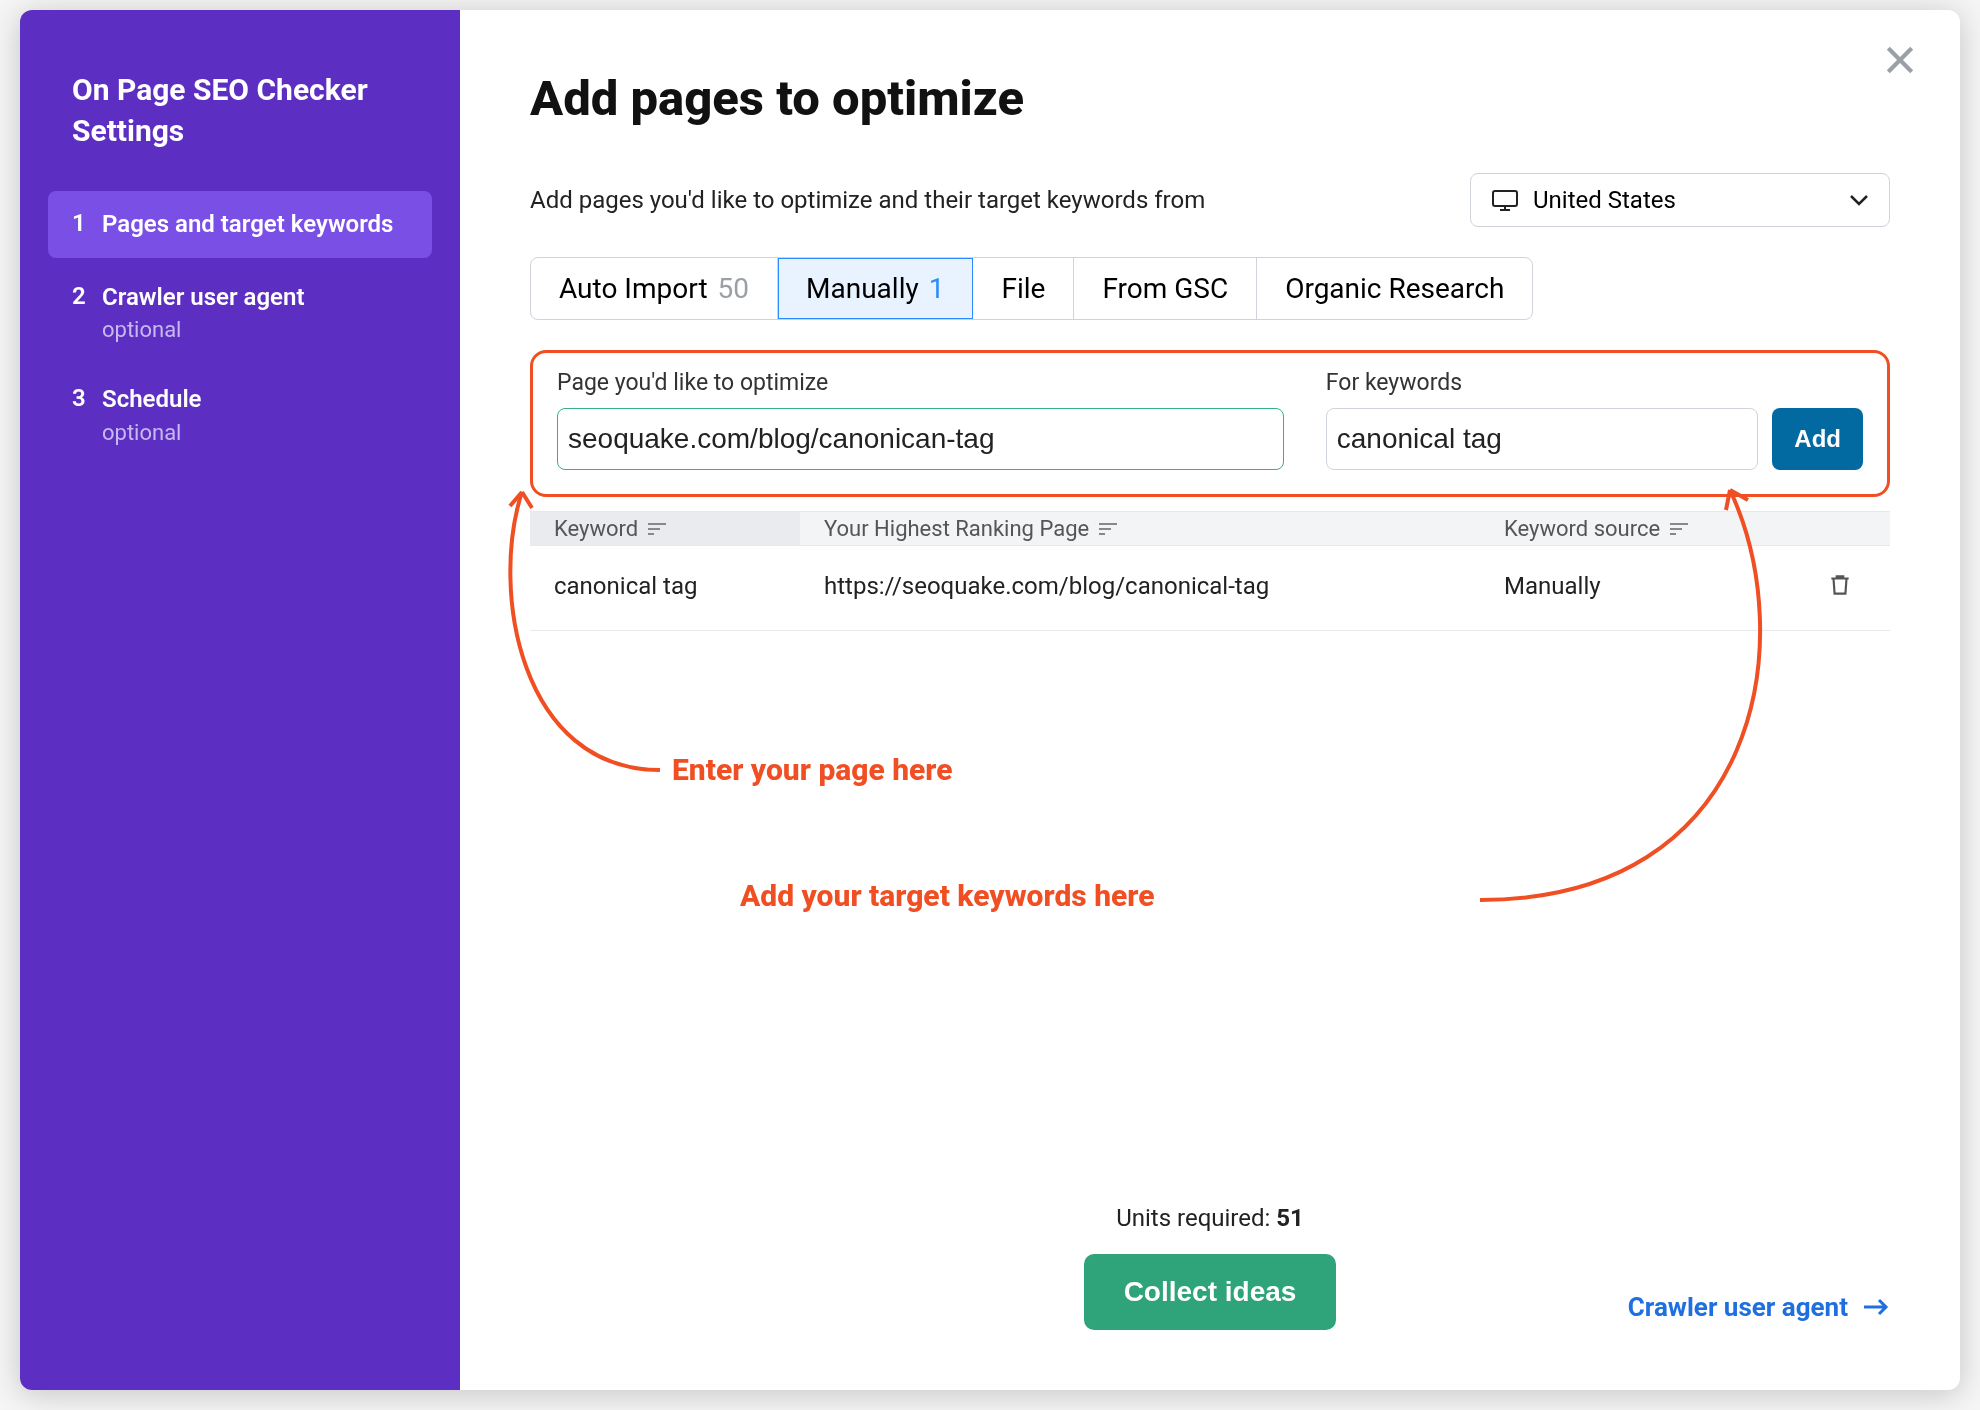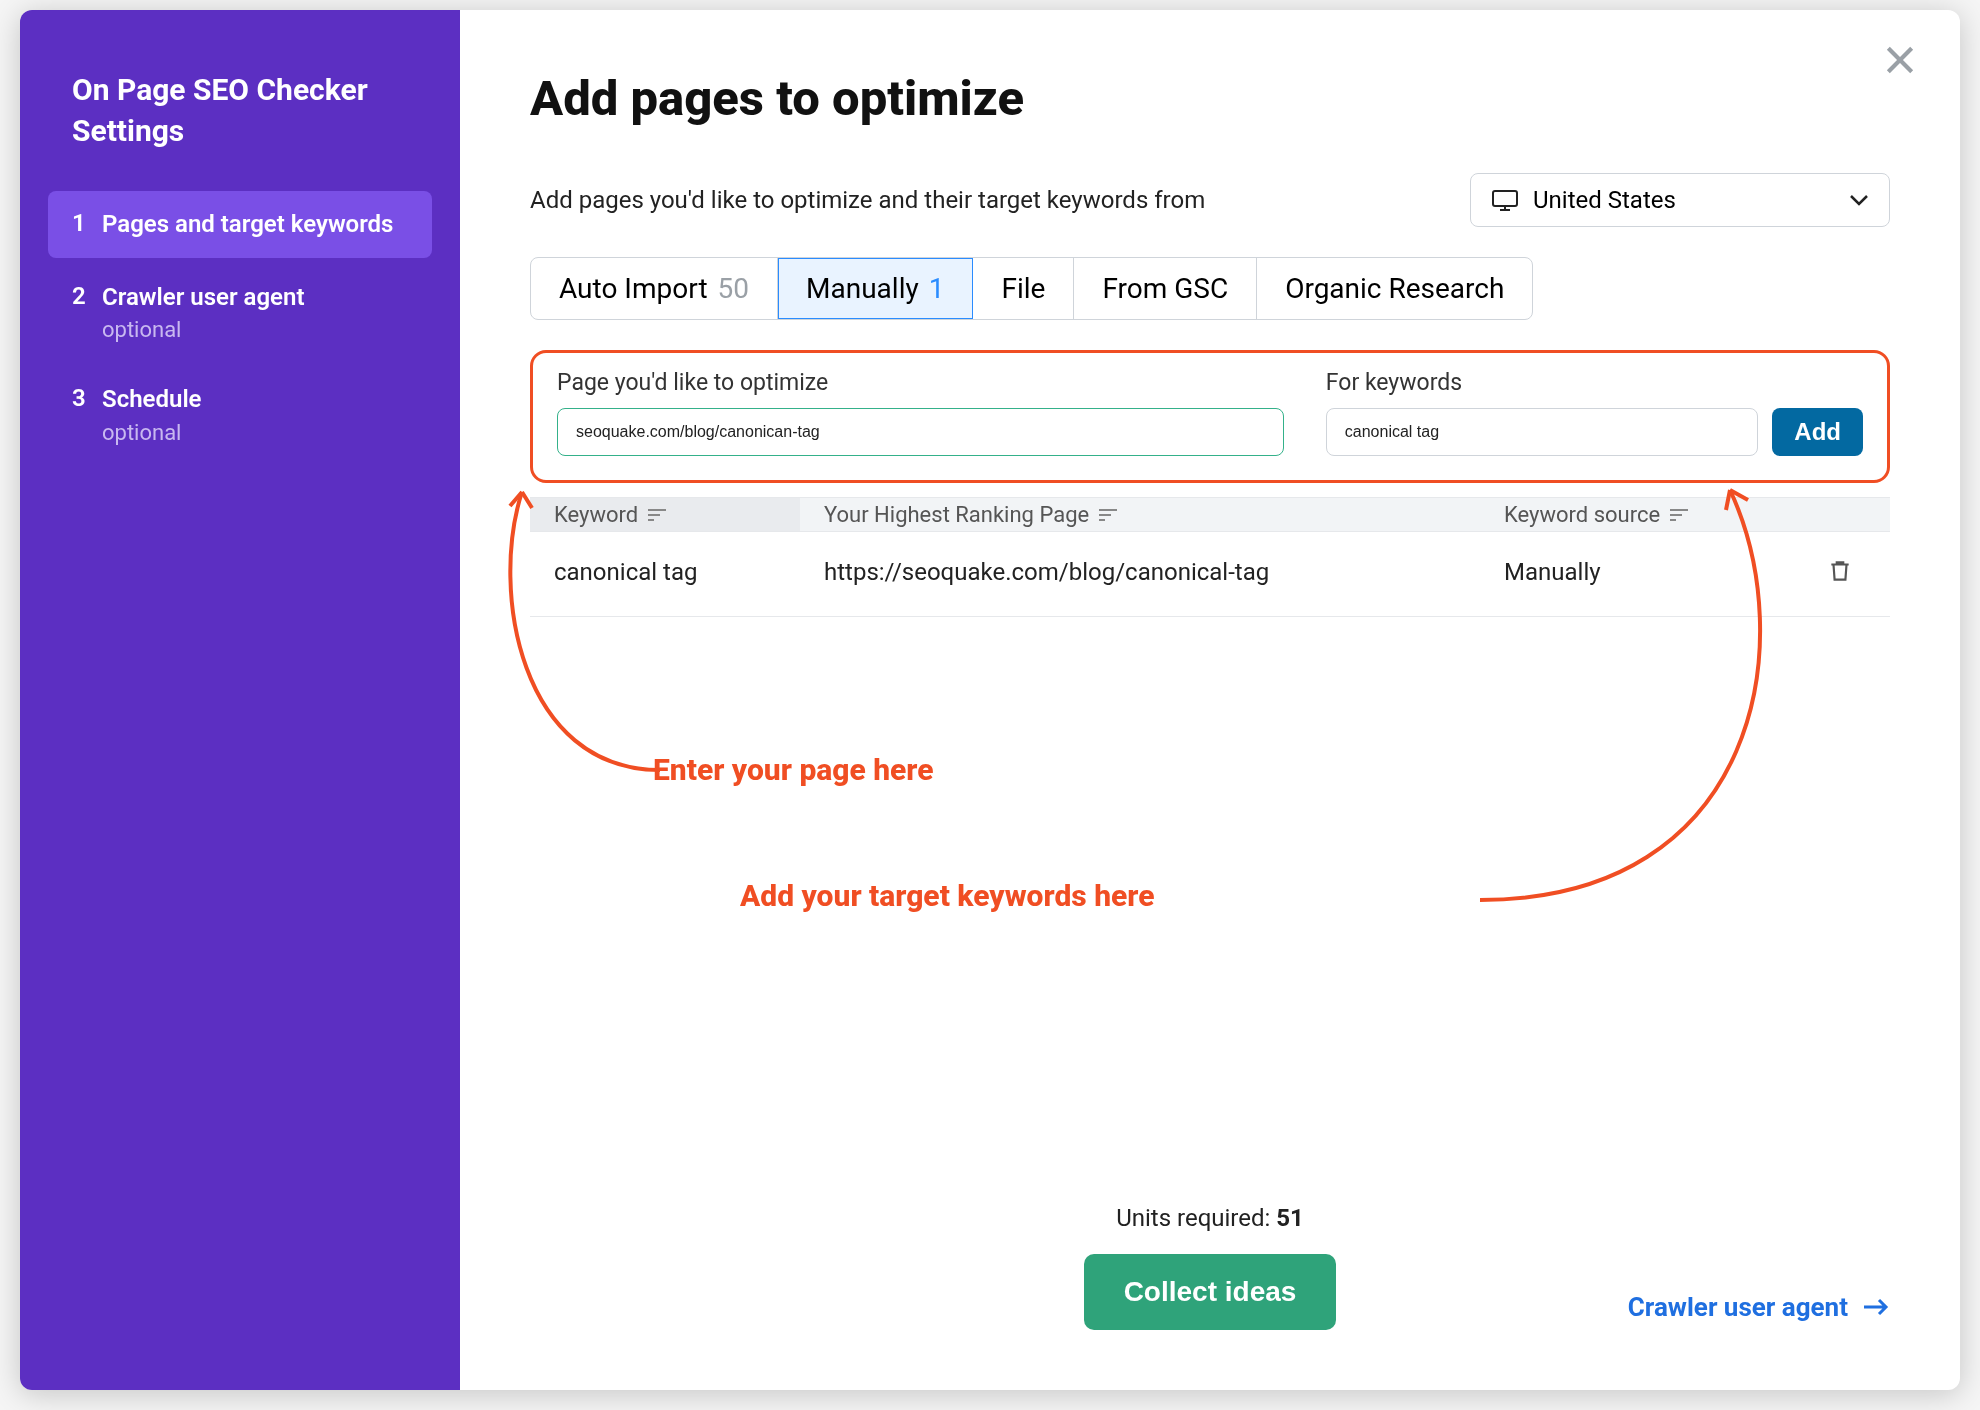"seoquake.com/blog/canonican-tag" .text-input { font-size: 16px -> 28px; padding: 14px 18px -> 14px 10px }
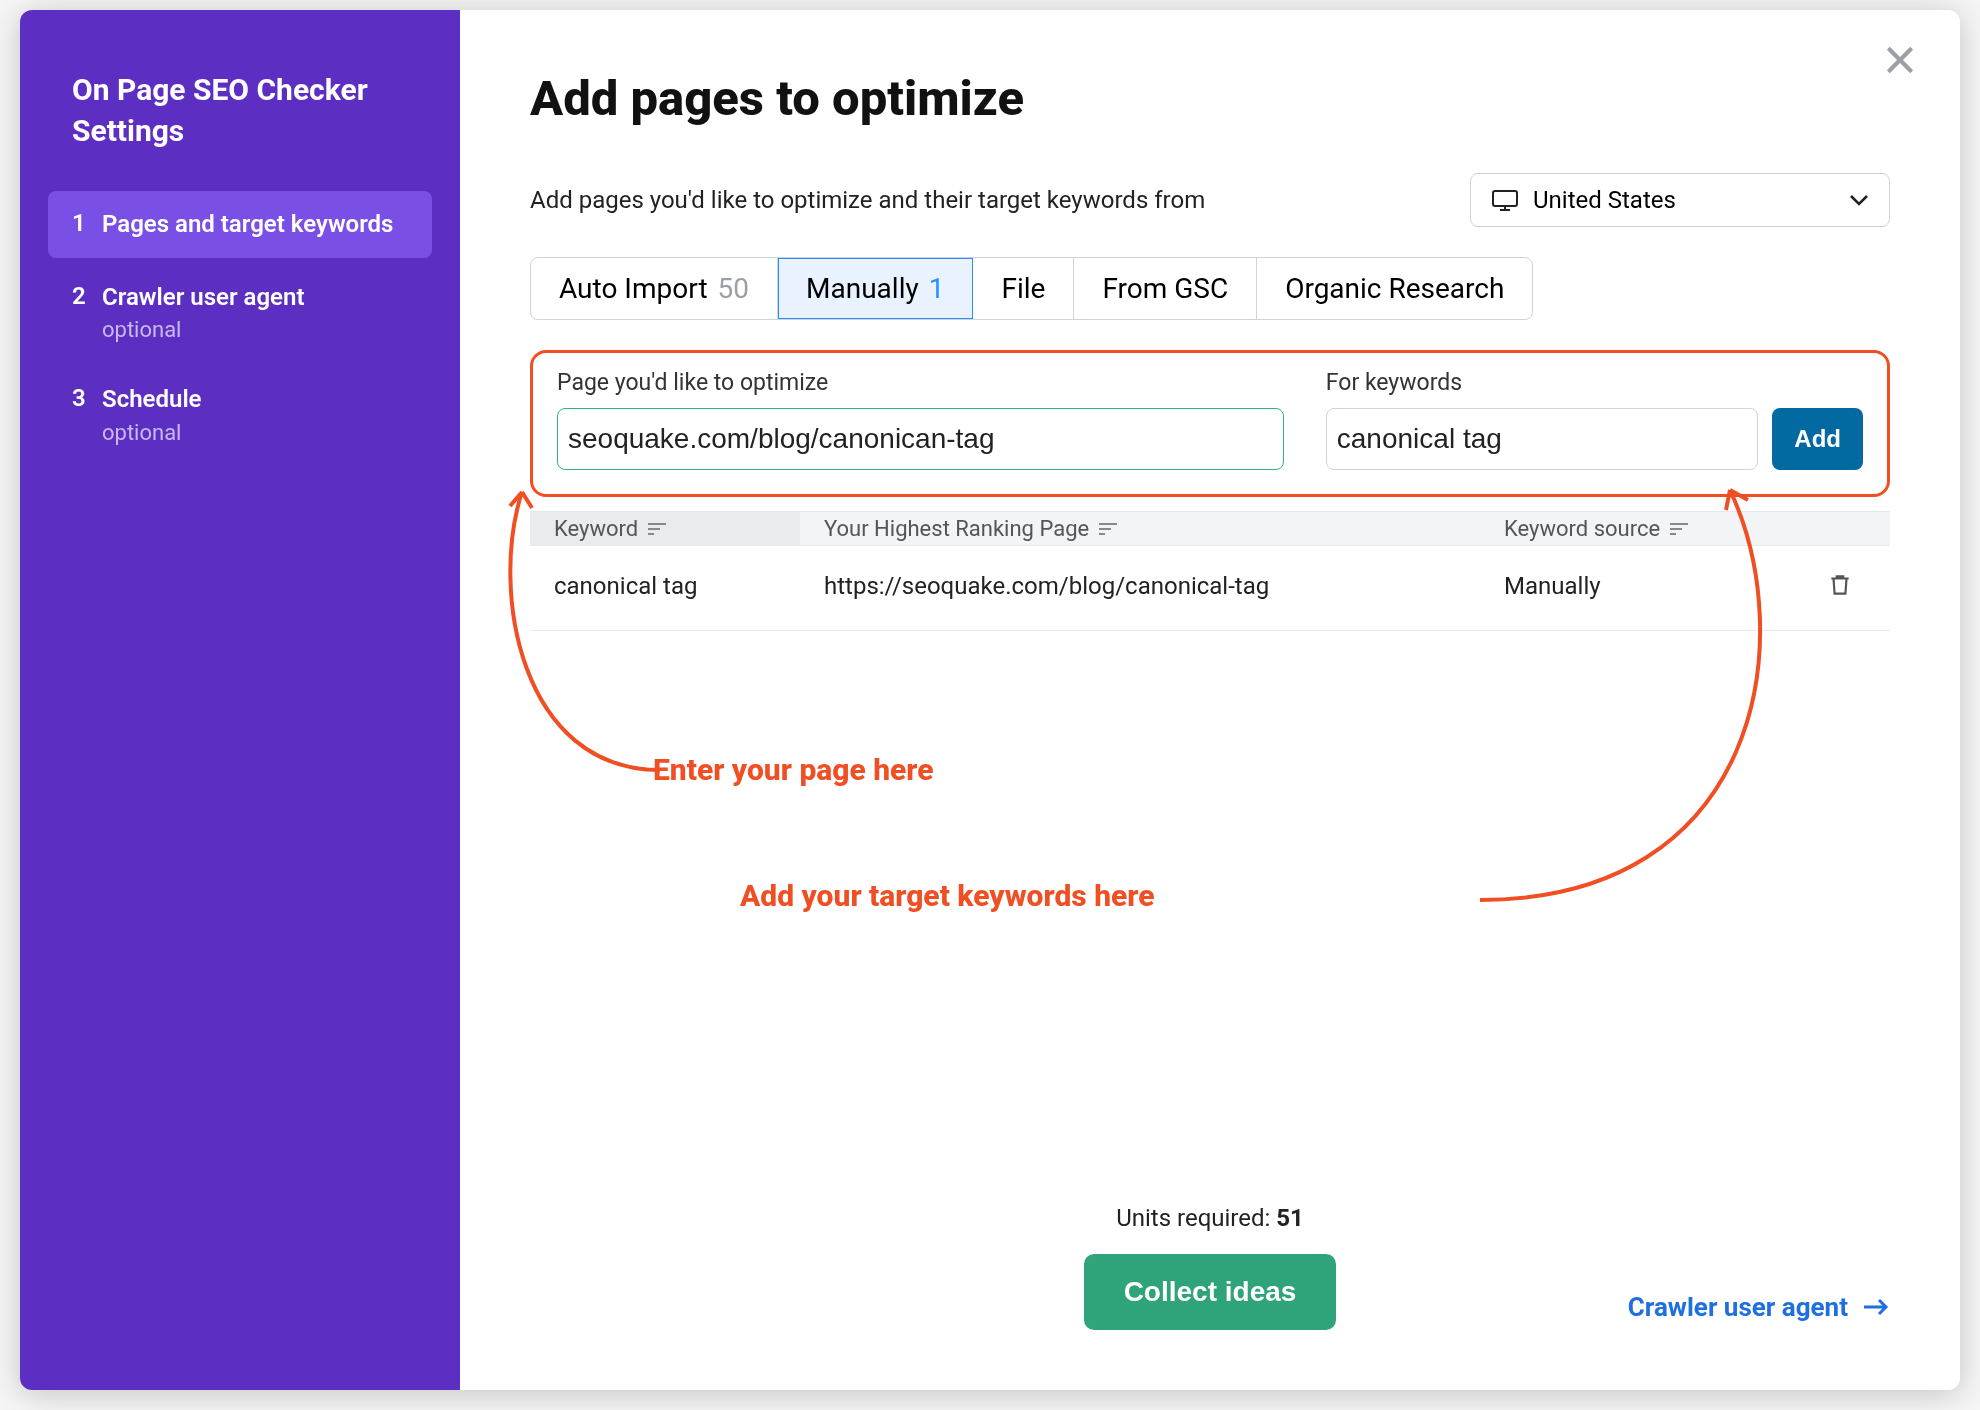"Enter your page here" div.annotation { left: 193px -> 212px }
